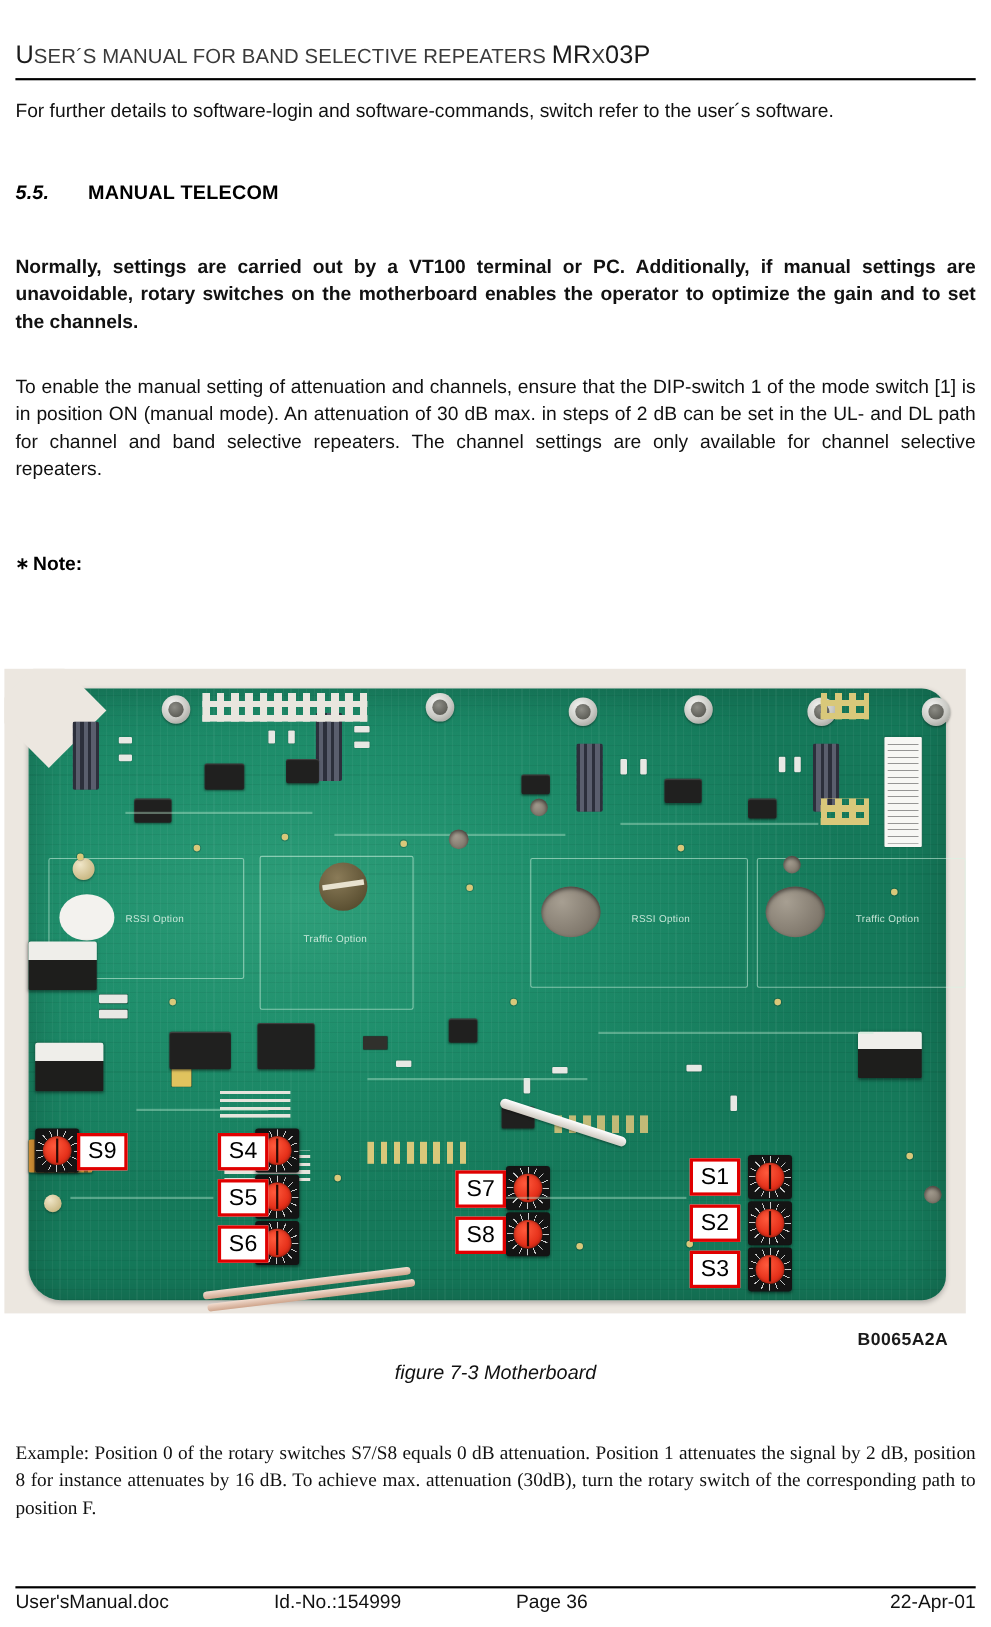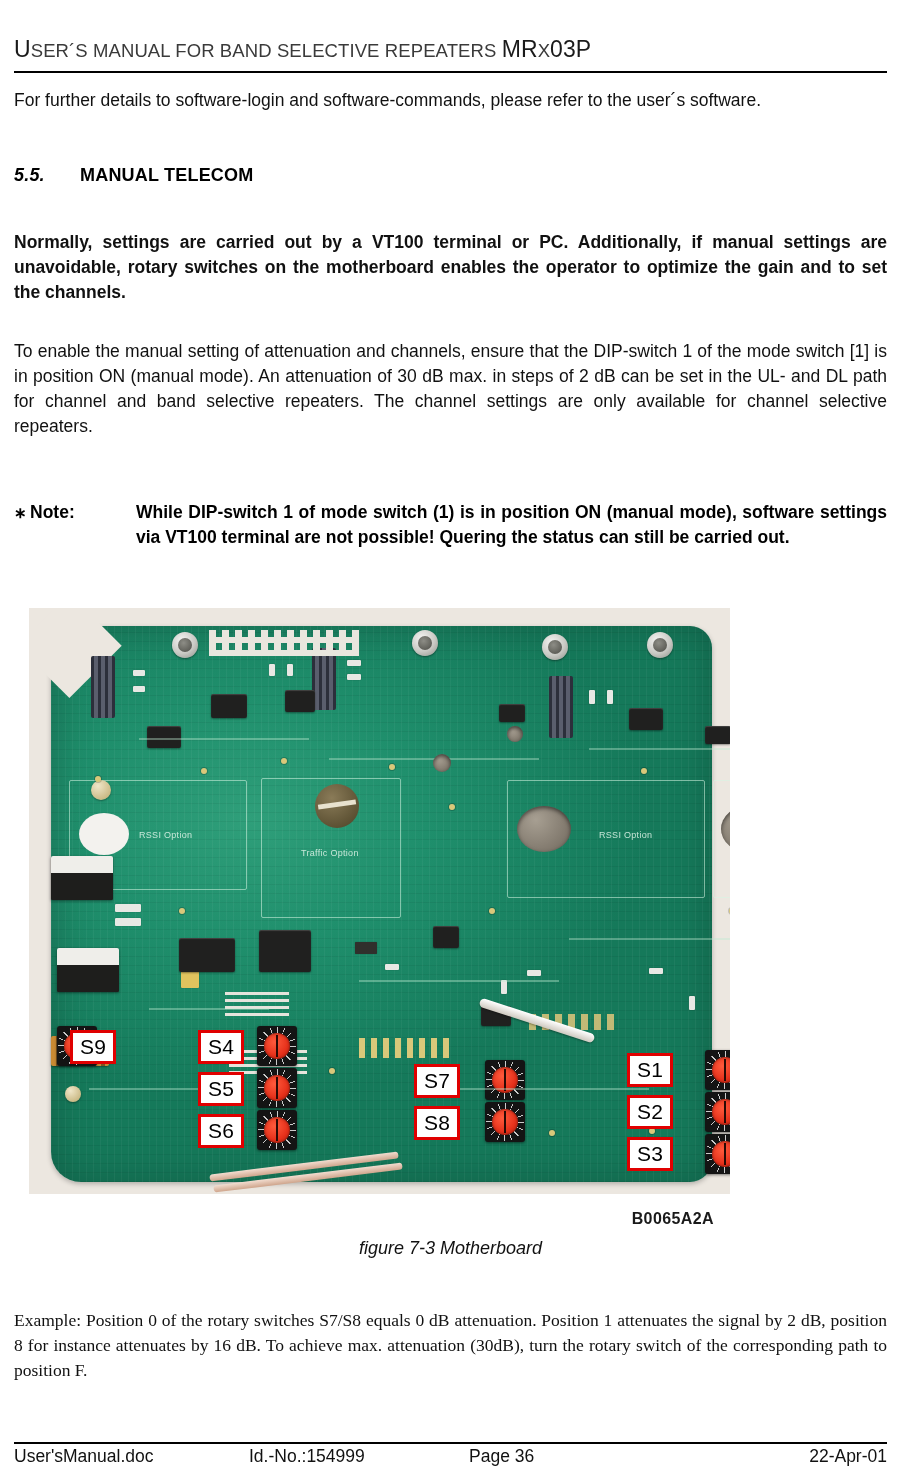"For further details to software-login" p.body-para { text: please -> switch }
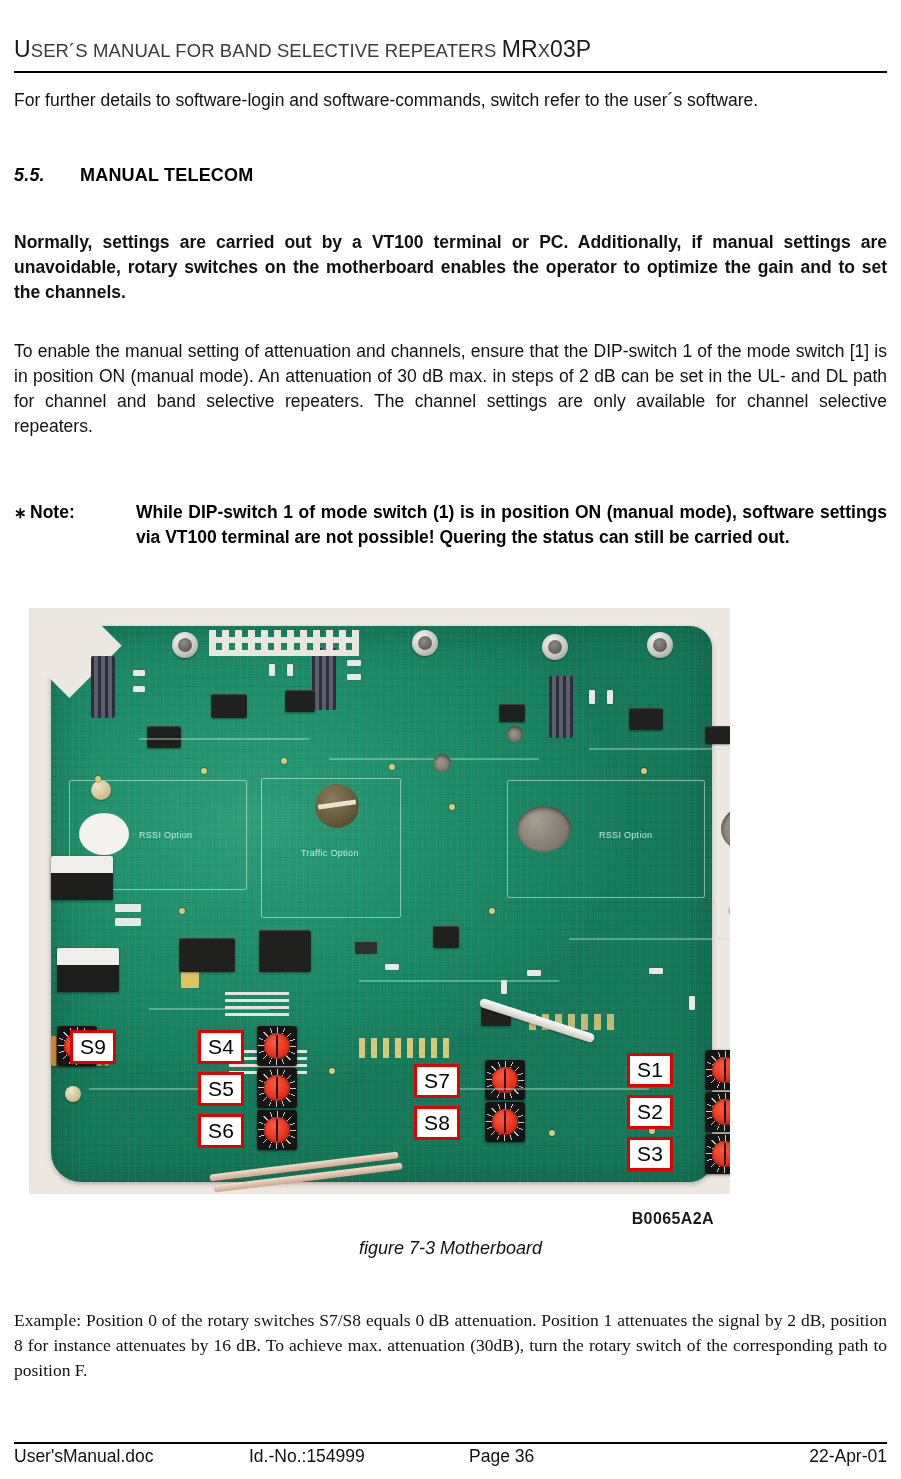"While DIP-switch 1 of mode" div.note-body { html: <div>While DIP-switch 1 of mode switch (1) is in position ON (manual mode), software settings via VT100 terminal are not possible! Quering the status can still be carried out.</div> -> none }
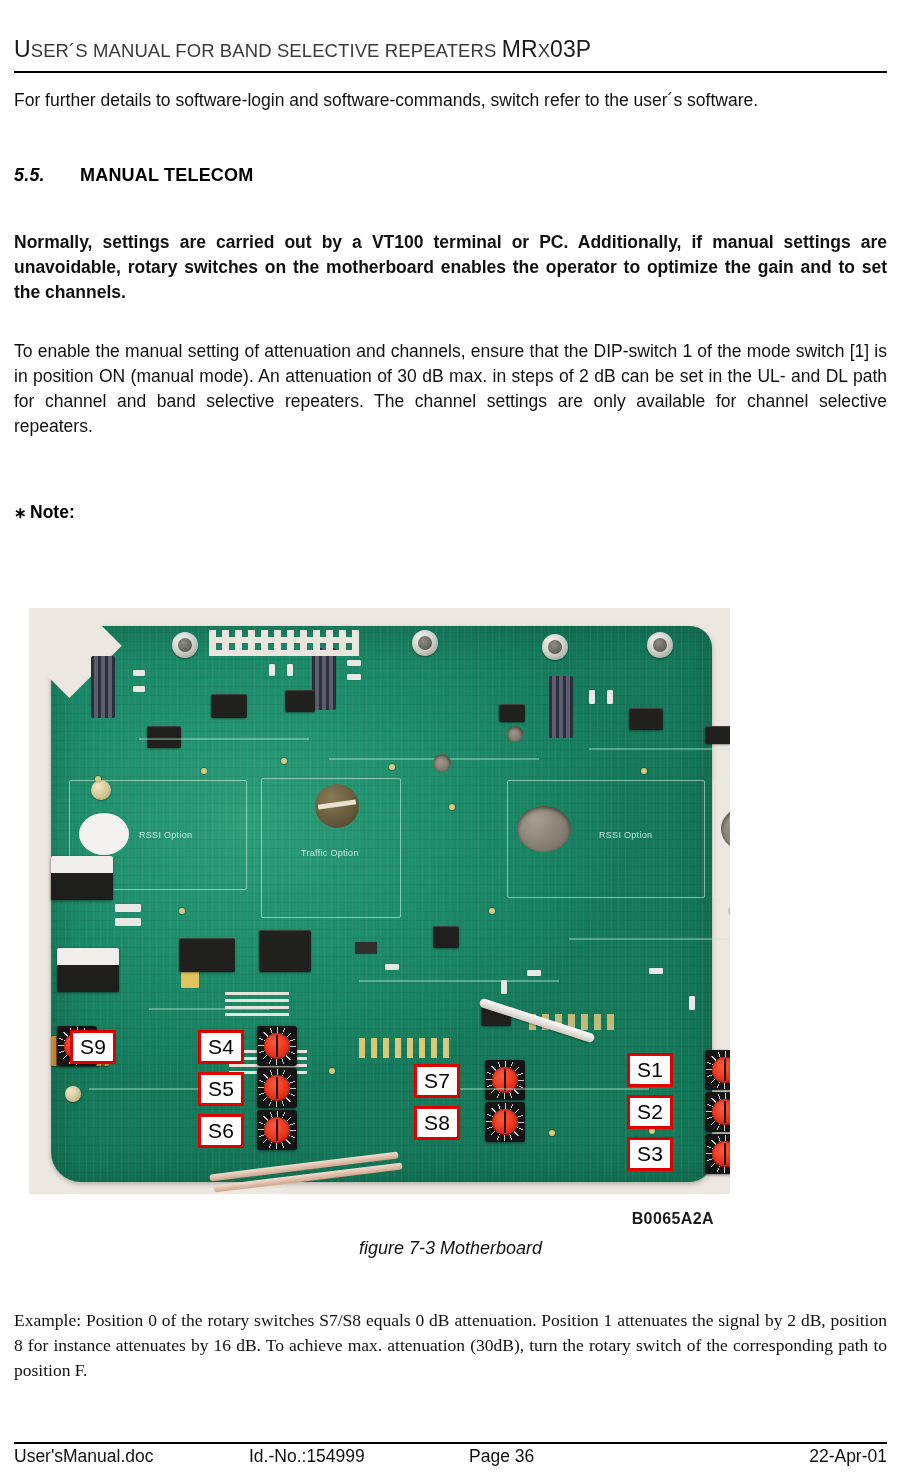"RSSI Option" .figure-zone { left: 29px -> 4px; width: 701px -> 874px }
